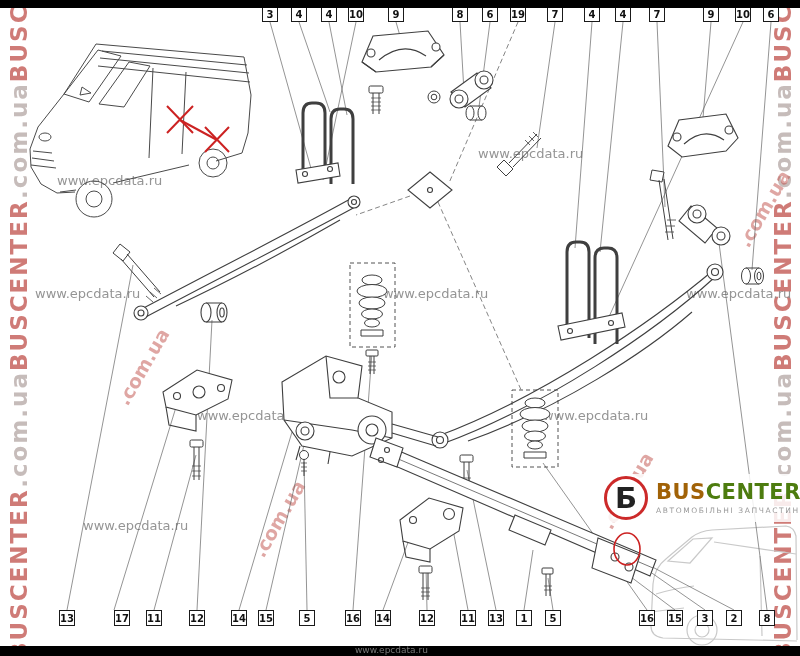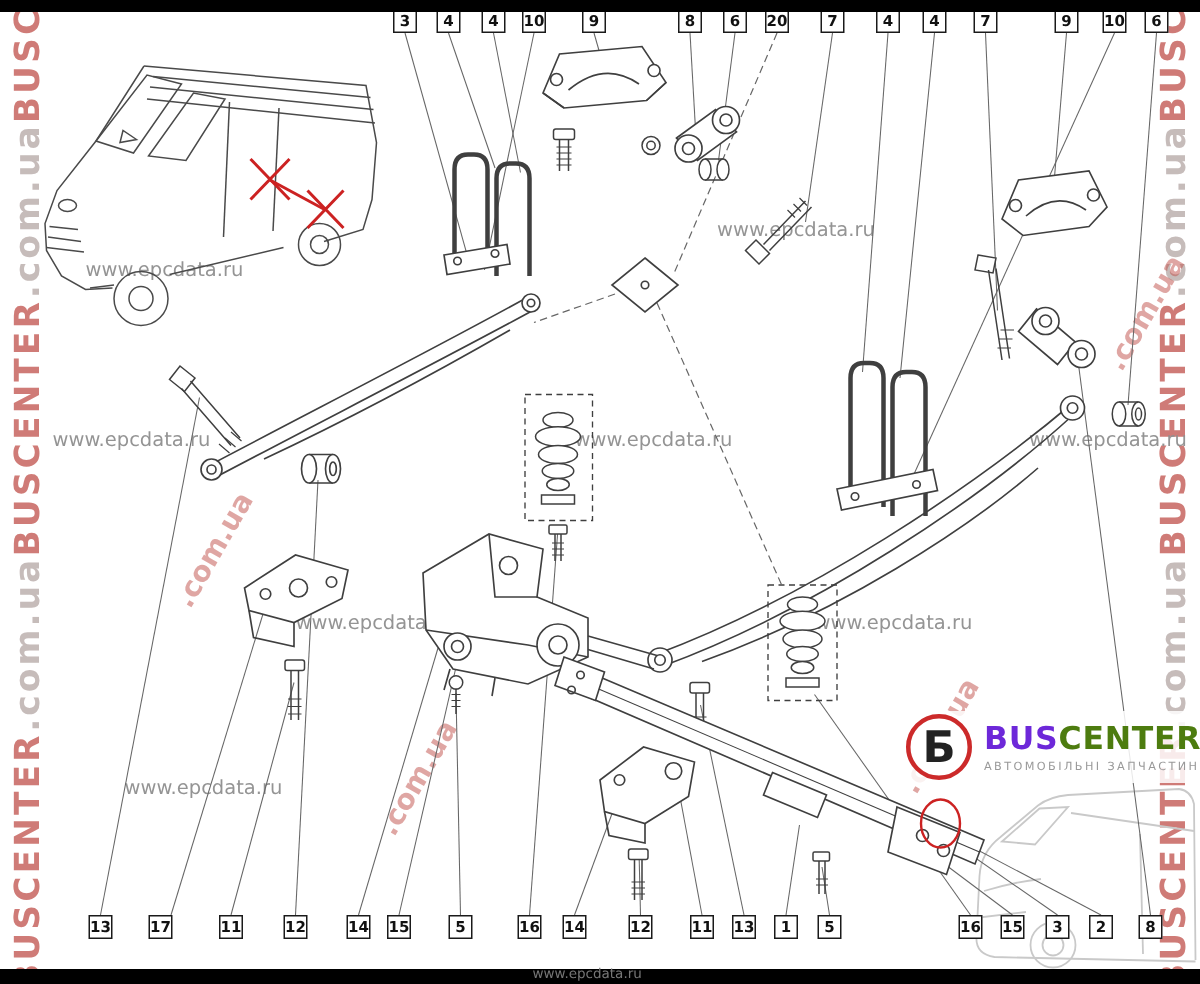"20" div.callout { text: 20 -> 19 }
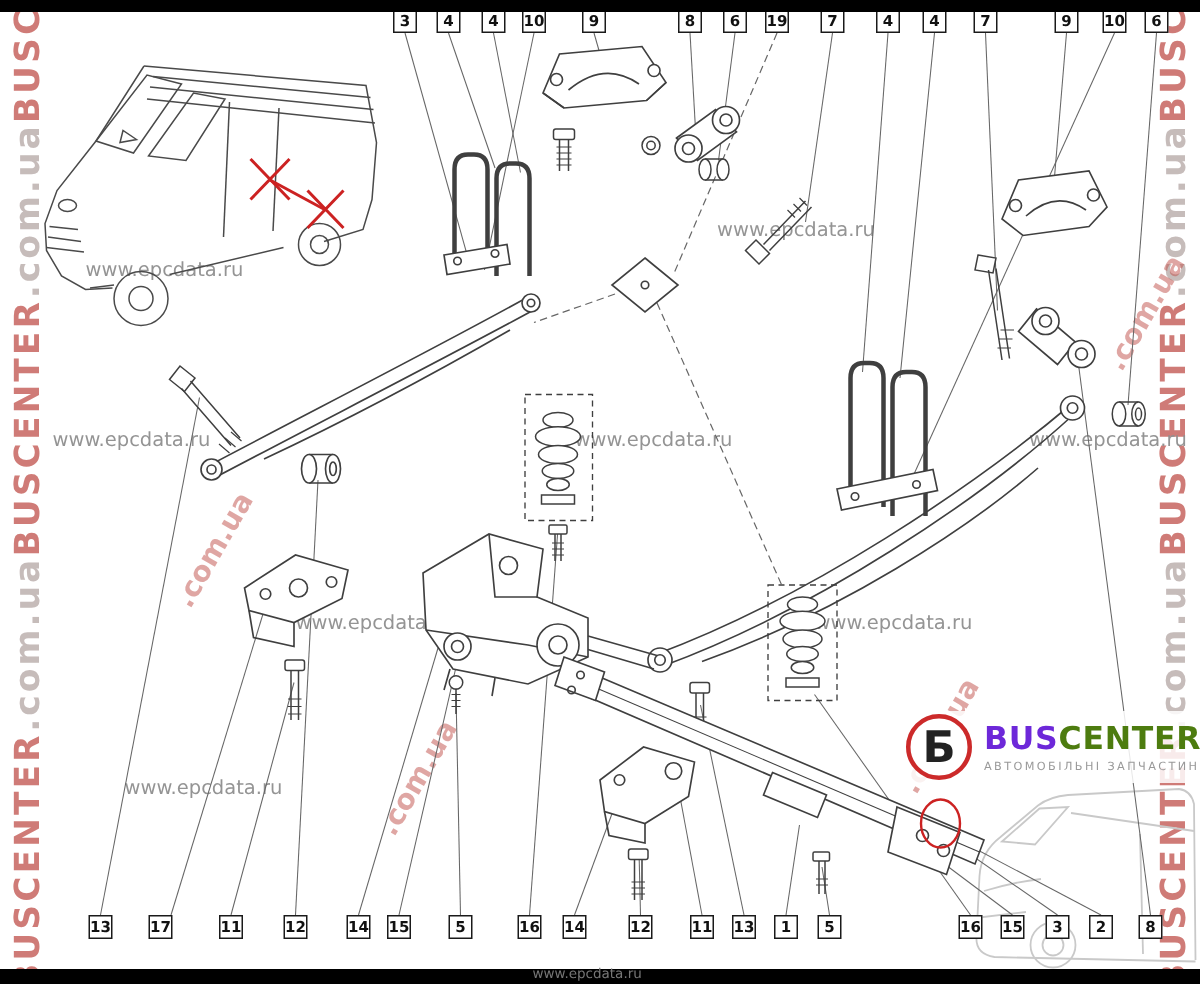"BUS" .brand-dark { color: #6d28d9 -> #a16207 }
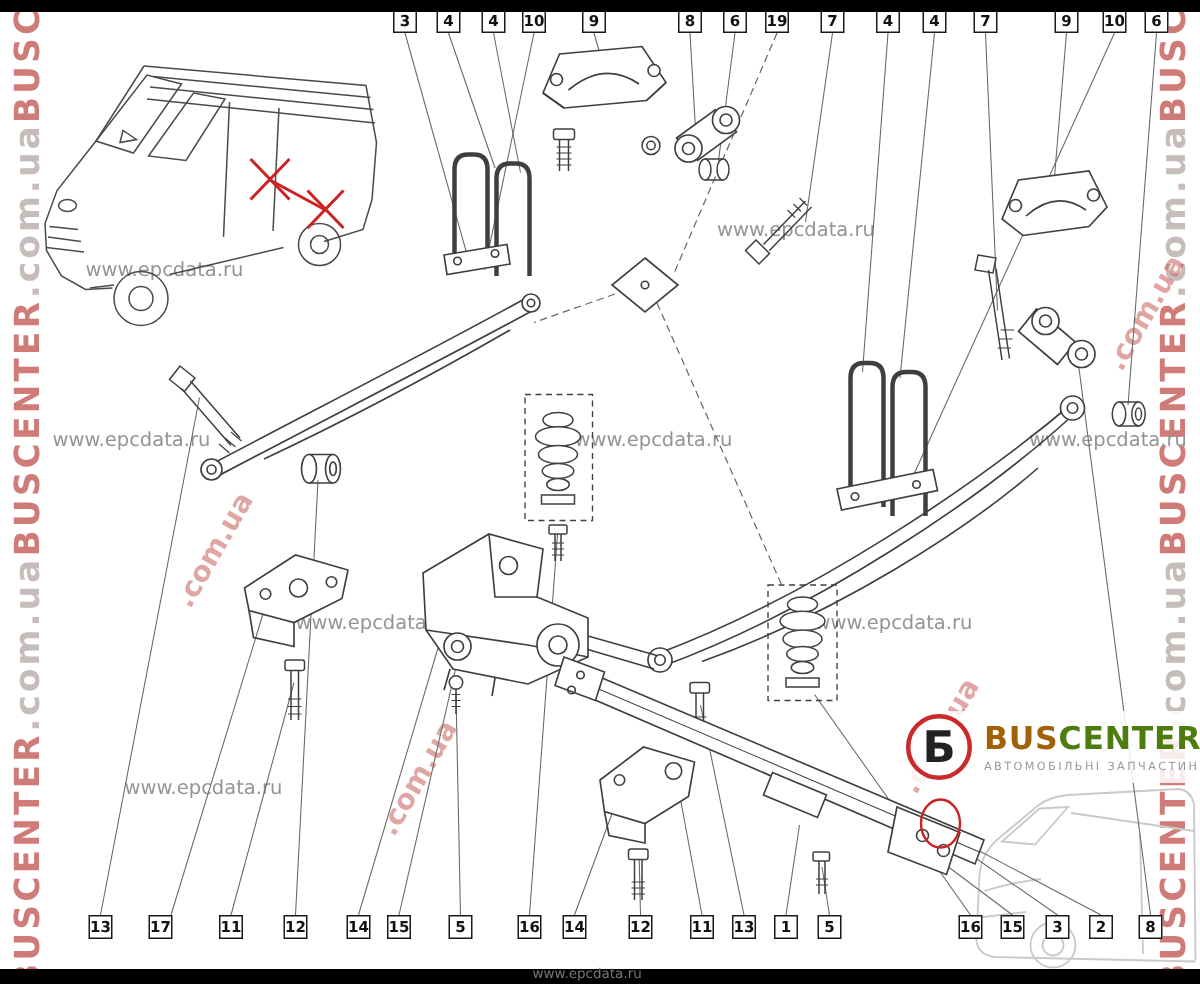"17" div.callout { left: 99px -> 114px }
